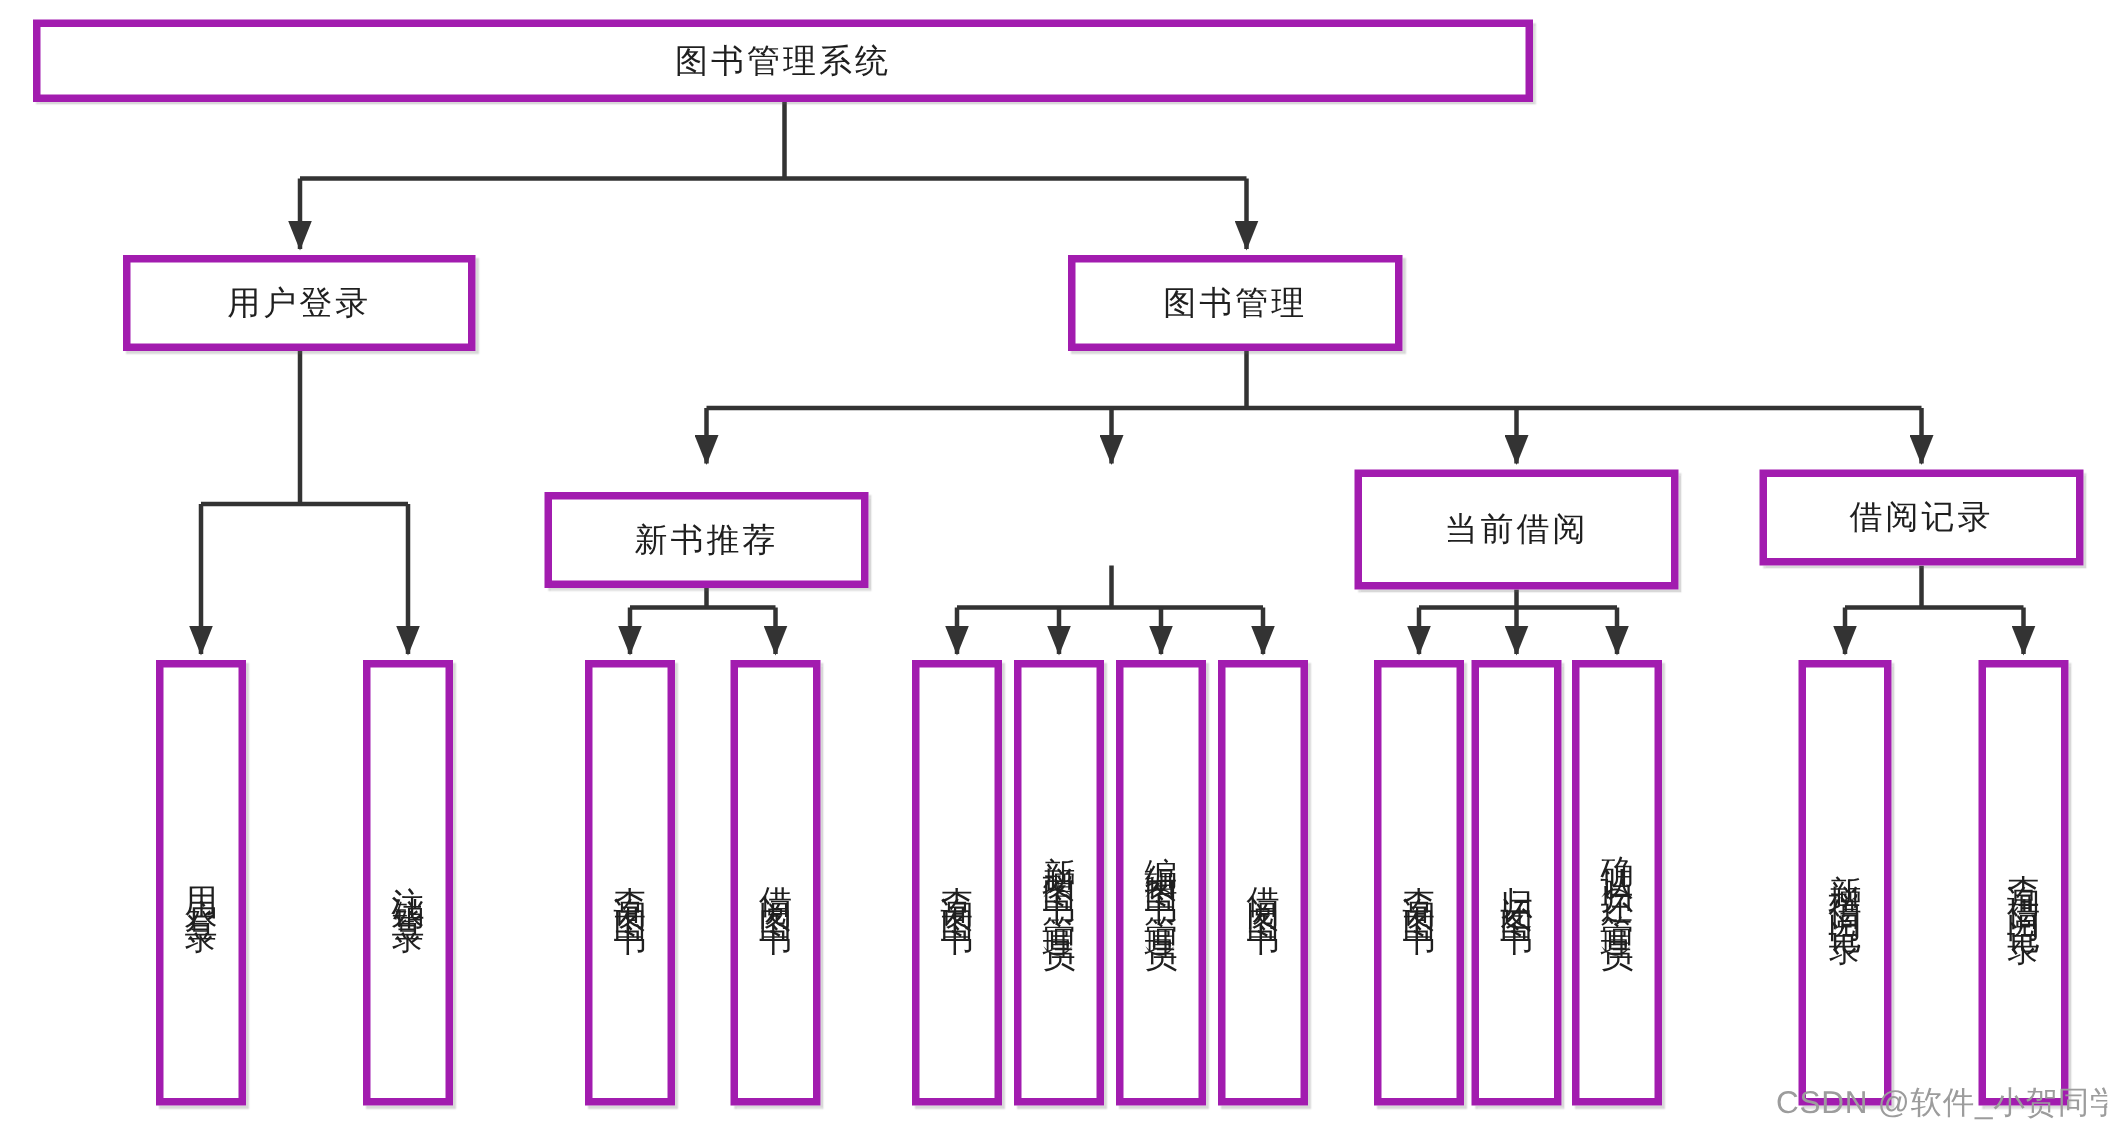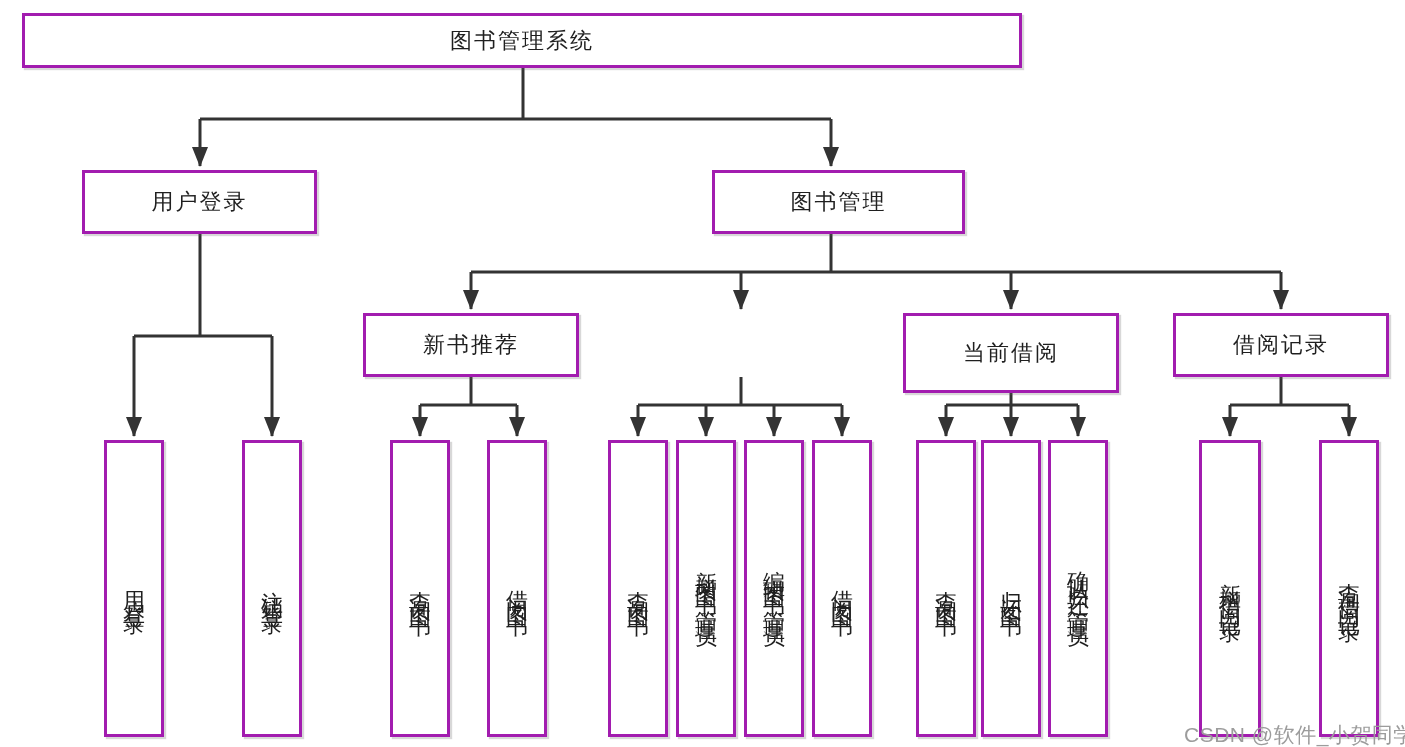"图书管理系统" .node { border: 3px solid #a21caf -> 5px solid #a21caf }
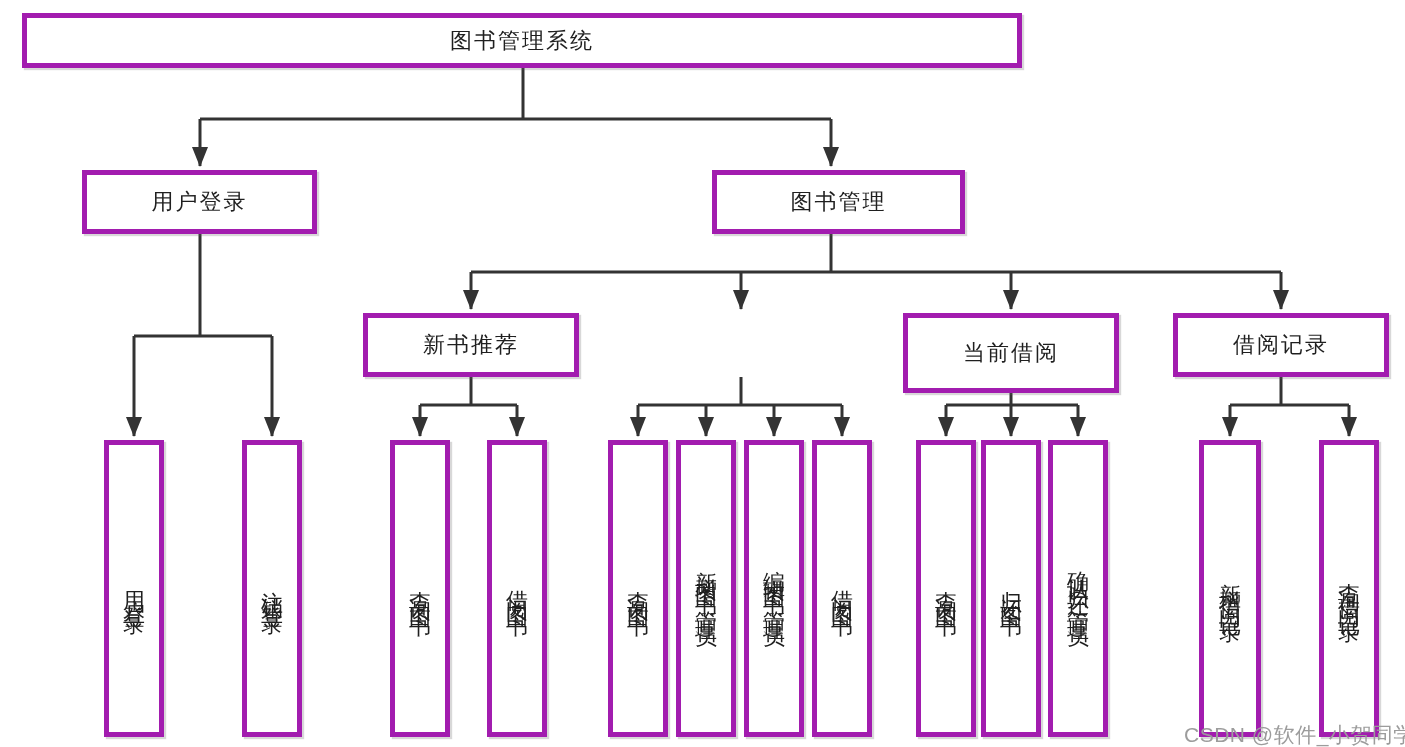"图书管理" div.node { width: 253px -> 223px }
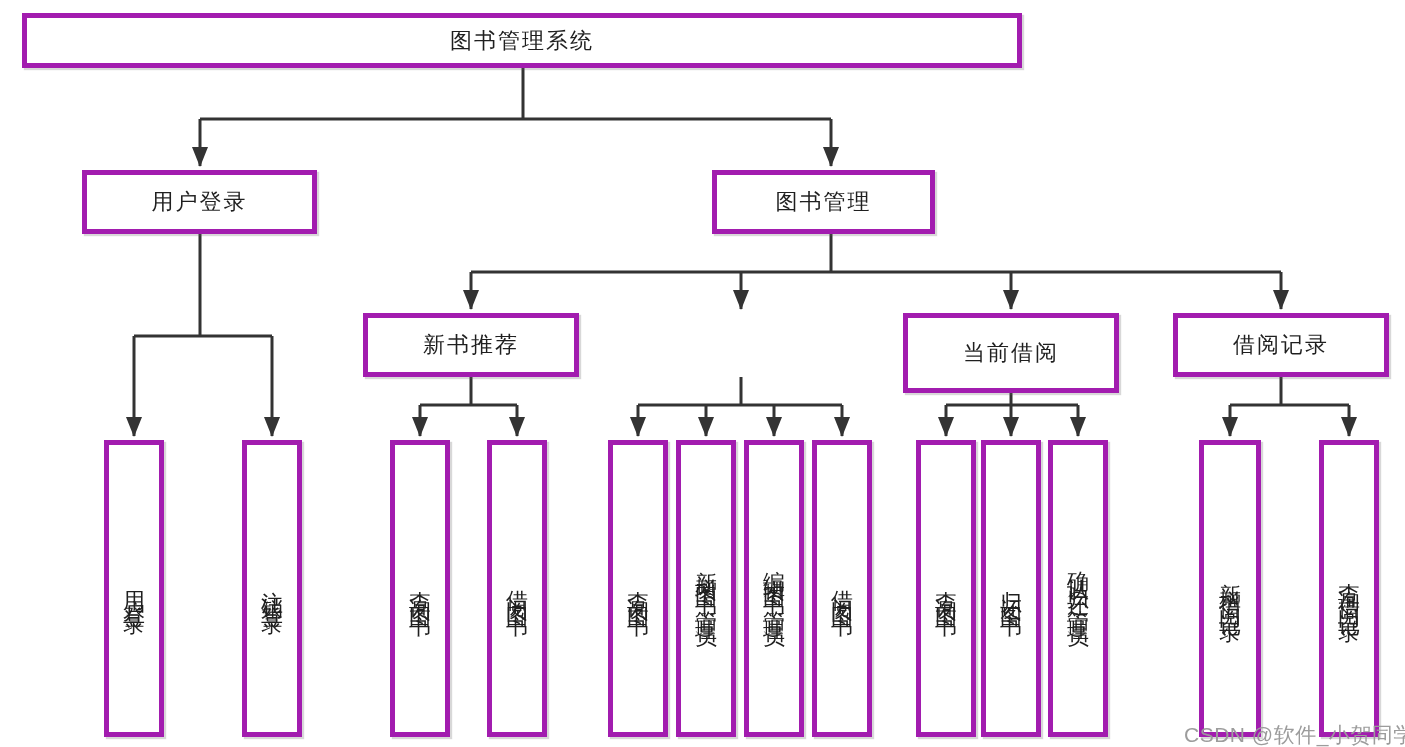"新书推荐" div.node { top: 313px -> 328px }
